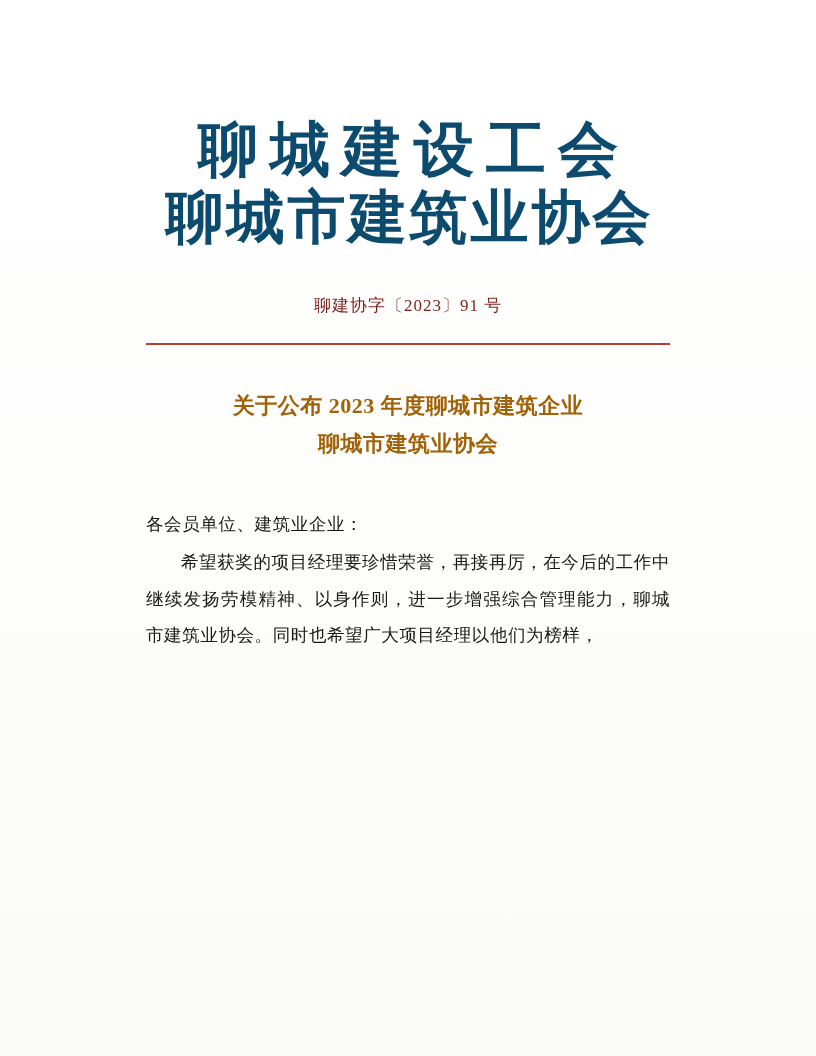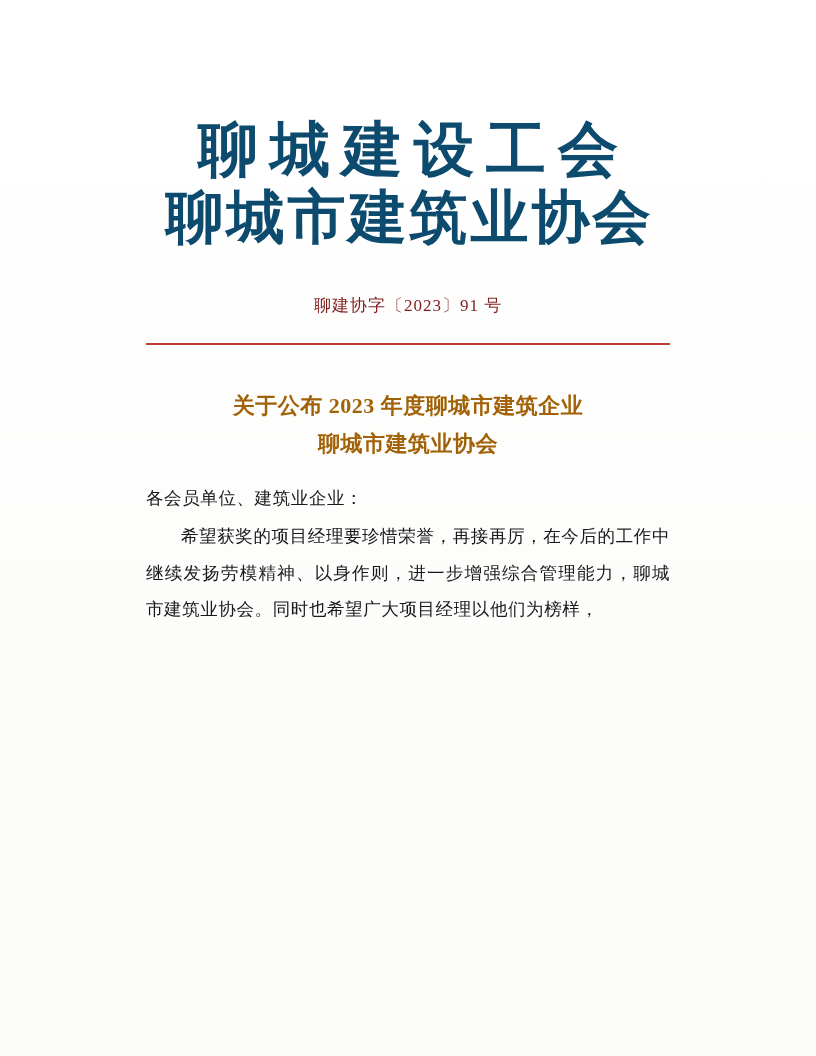"各会员单位、建筑业企业：" .body-text { margin-top: 16px -> 42px }
